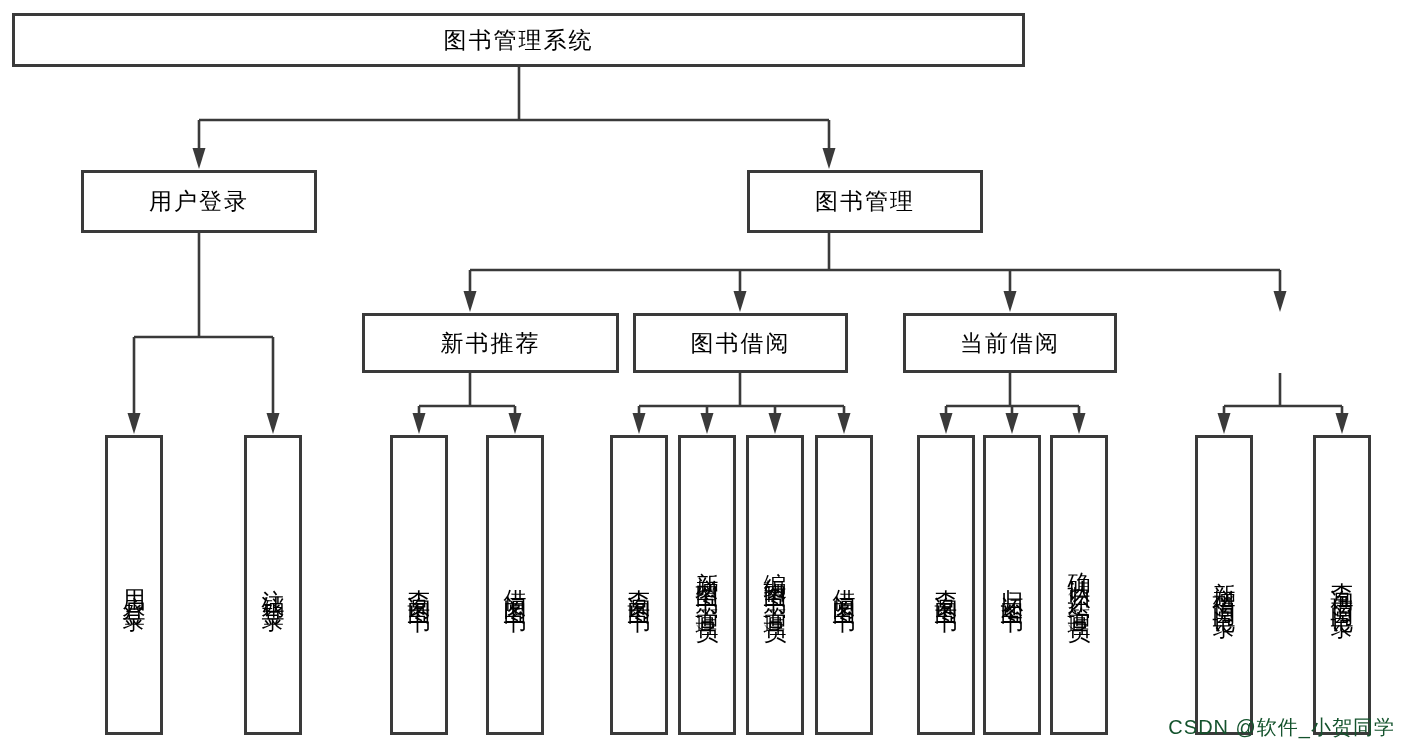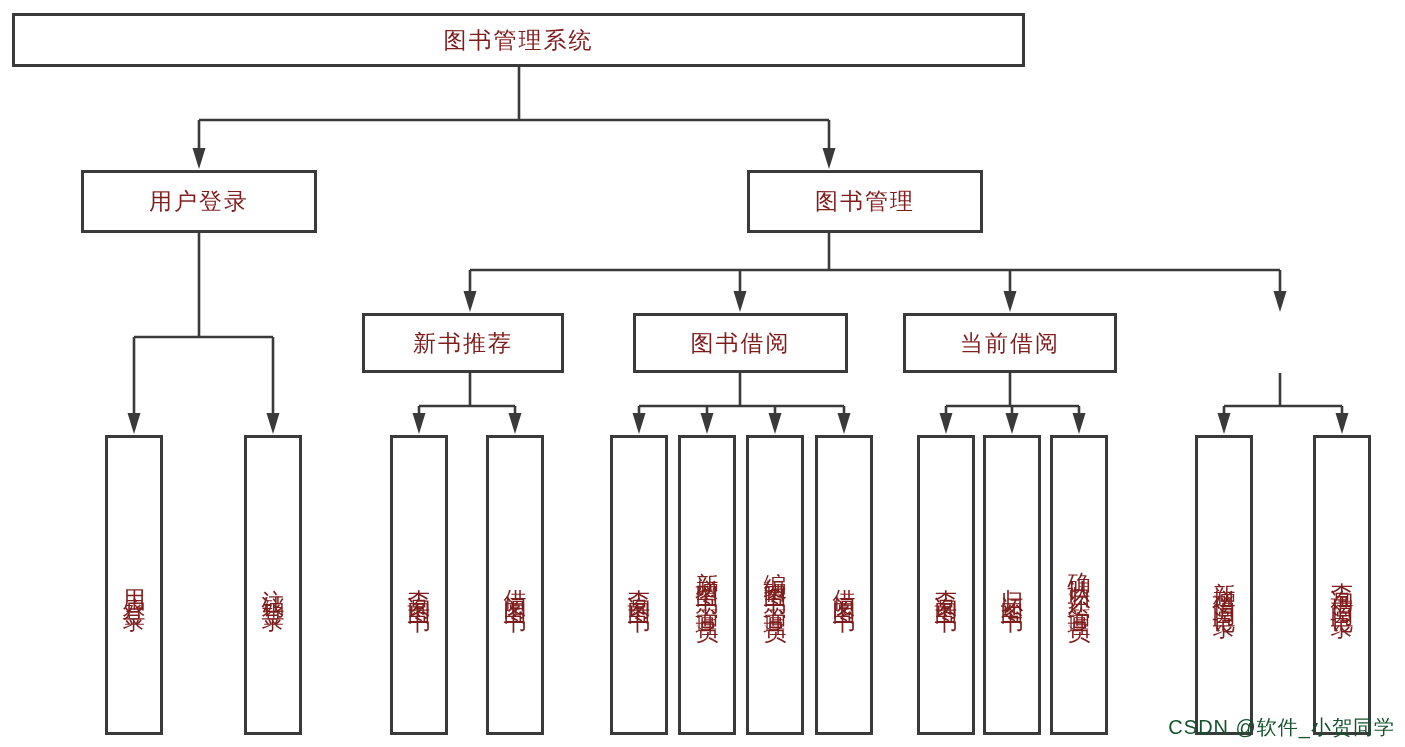"图书管理系统" .box { color: #7f1d1d -> #000000 }
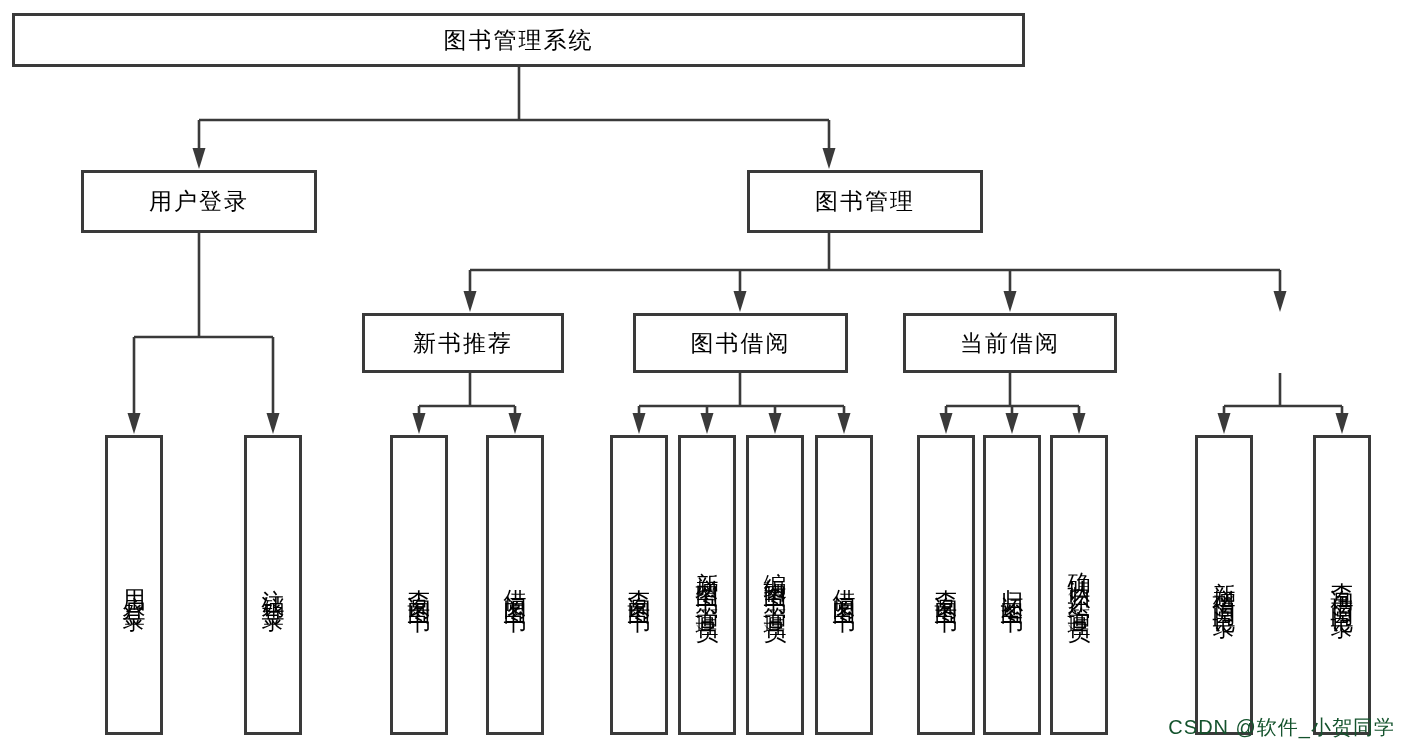"新书推荐" div.box { width: 202px -> 257px }
